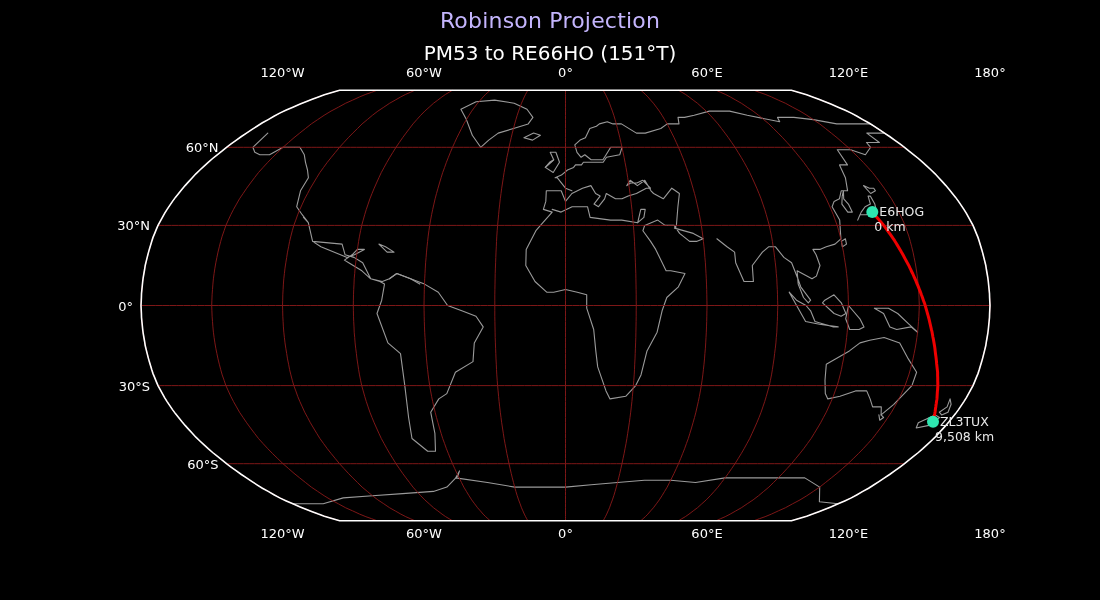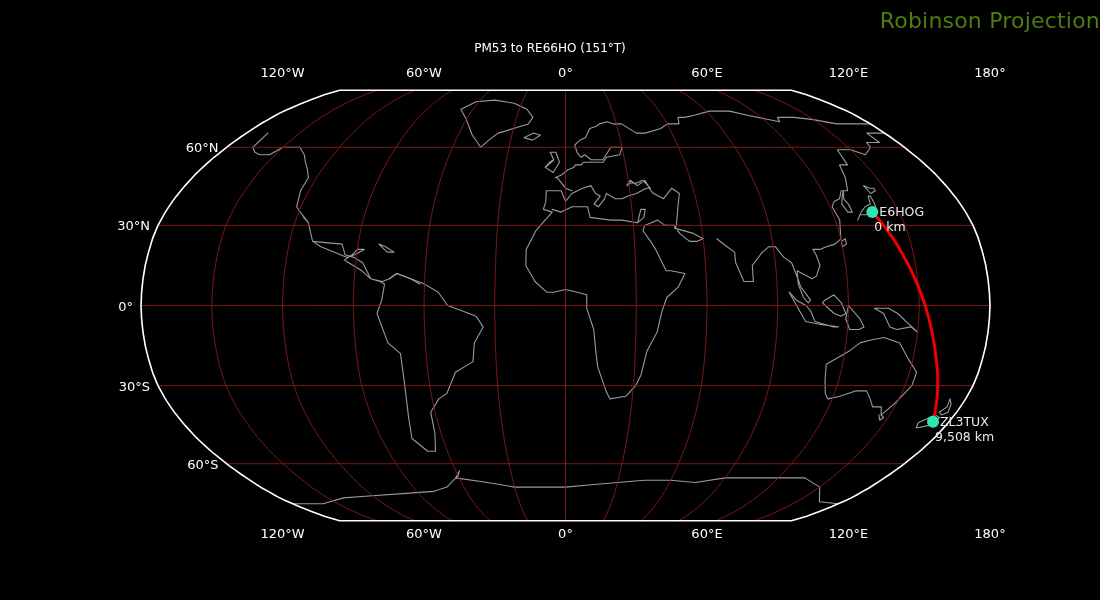"Robinson Projection" .title { color: #4d7c0f -> #c4b5fd; text-align: right -> center }
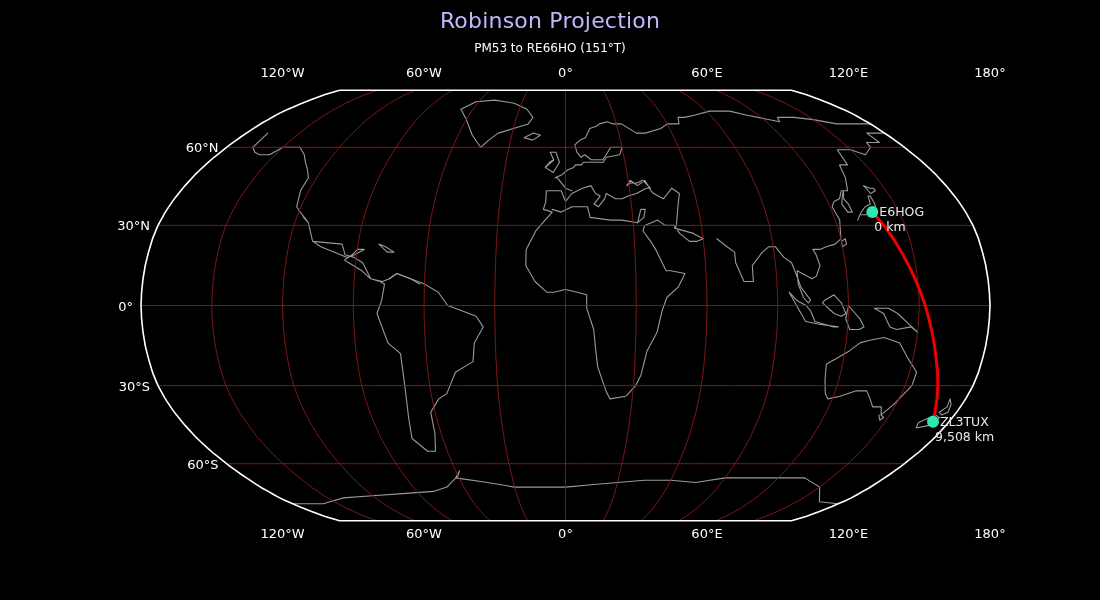"PM53 to RE66HO (151°T)" .subtitle { font-size: 12px -> 20px }
